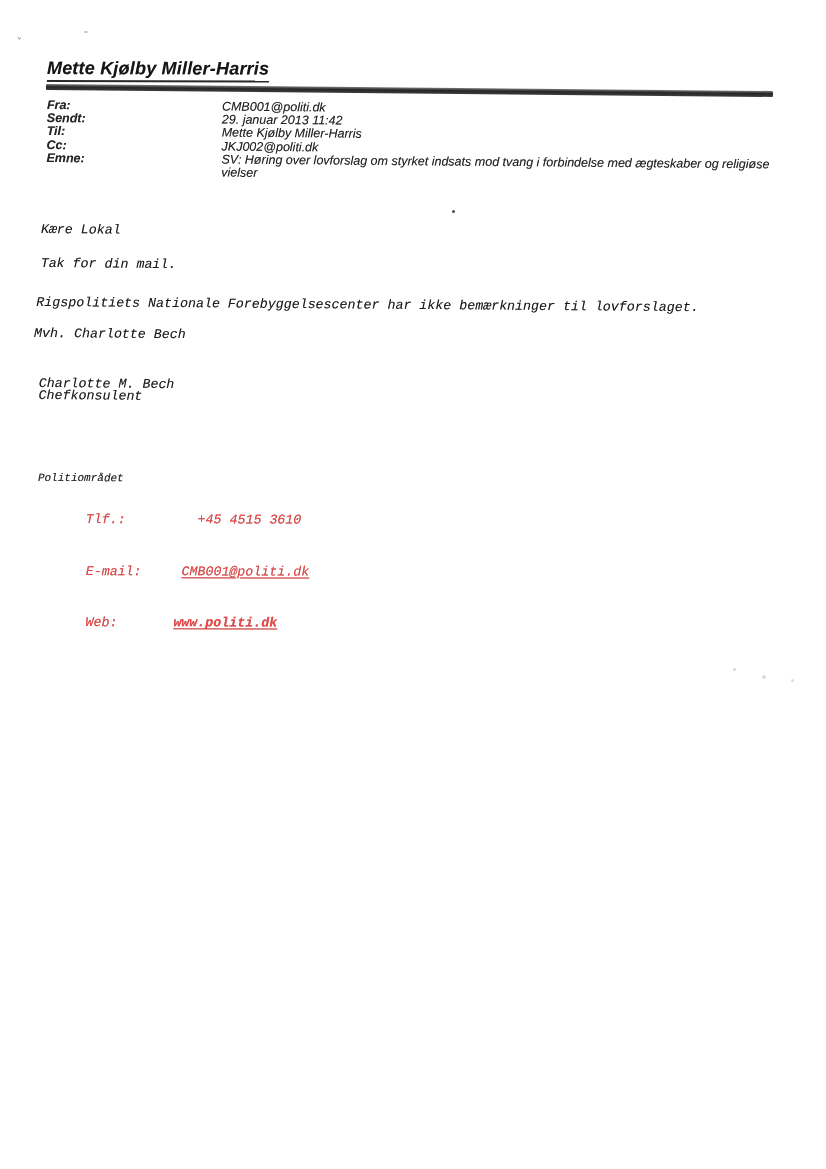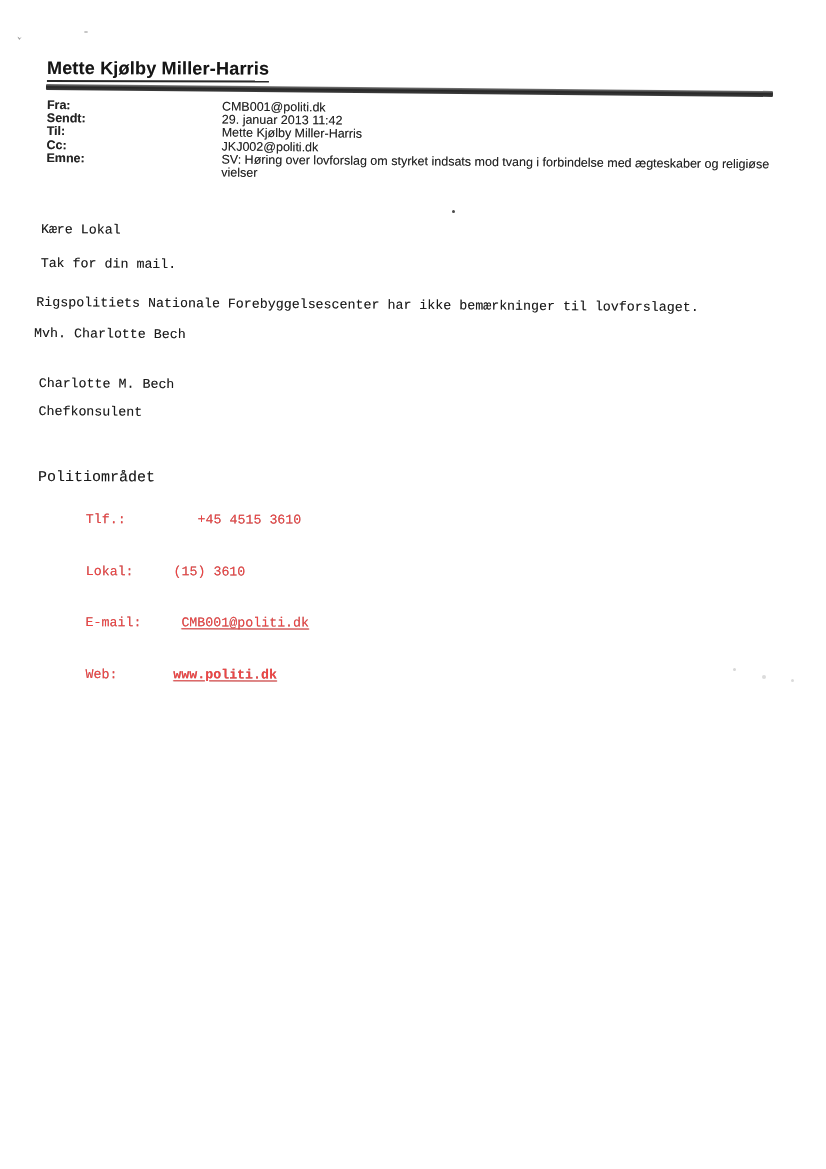"Mette Kjølby Miller-Harris" .page { font-style: none -> italic }
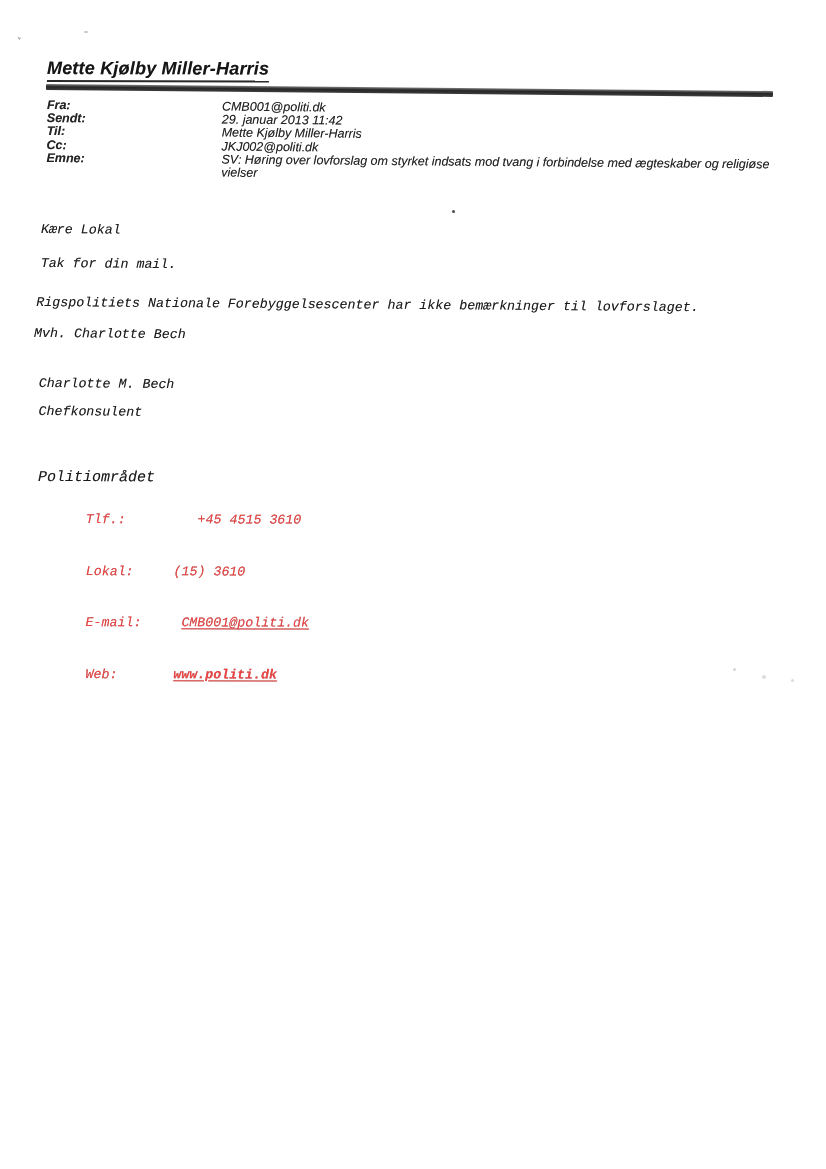"Chefkonsulent" .sig-title { top: 182px -> 166px }
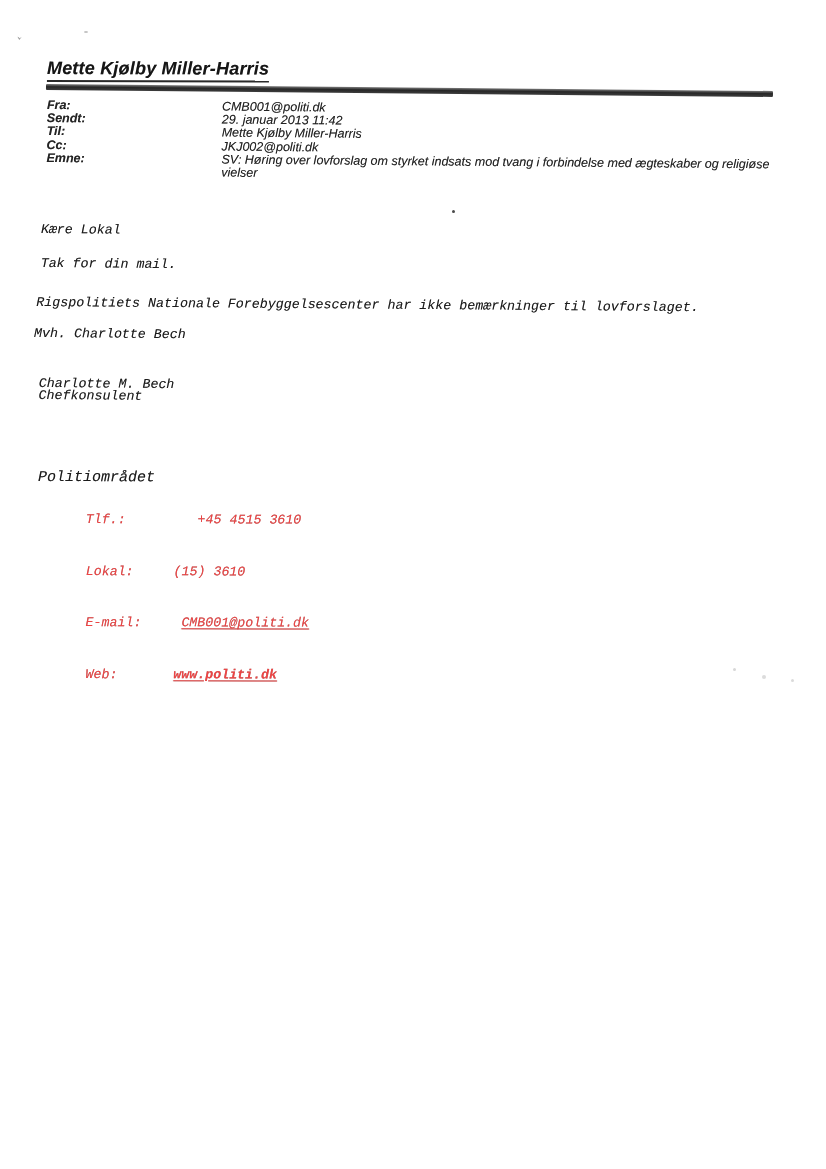"Politiområdet" .org-block { font-size: 15px -> 11px }
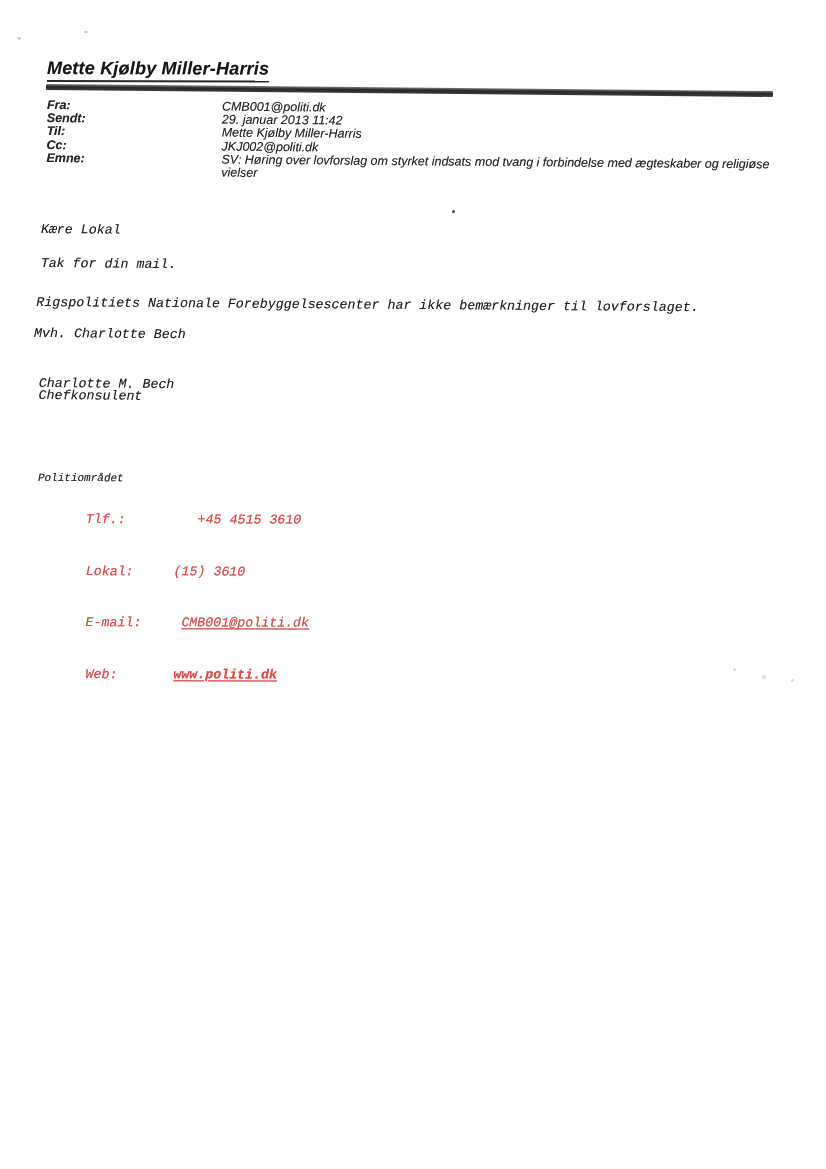"Lokal: (15) 3610" div.crow { html: <div> <span>Lokal:</span><span> </span><span>(15) 3610</span> </div> -> none }
